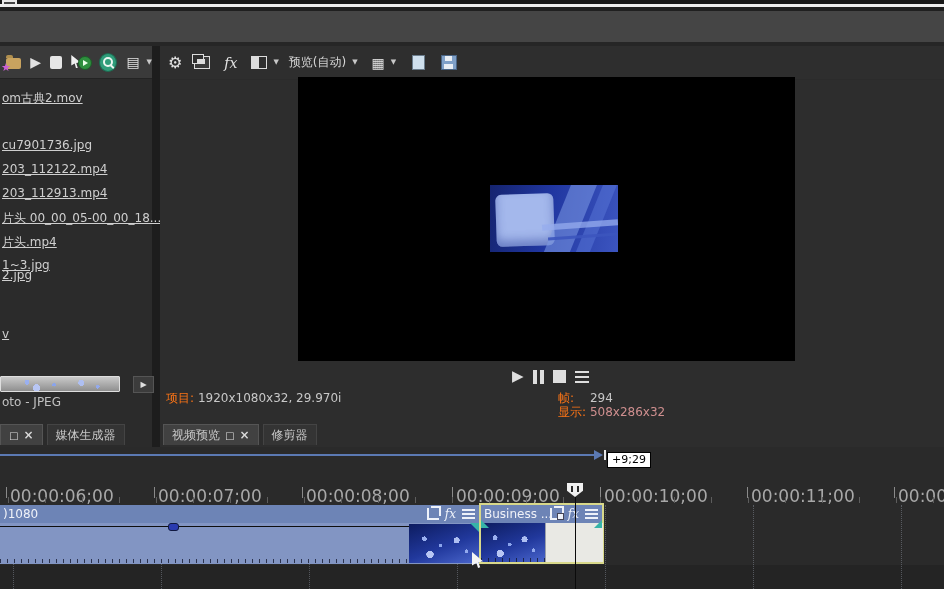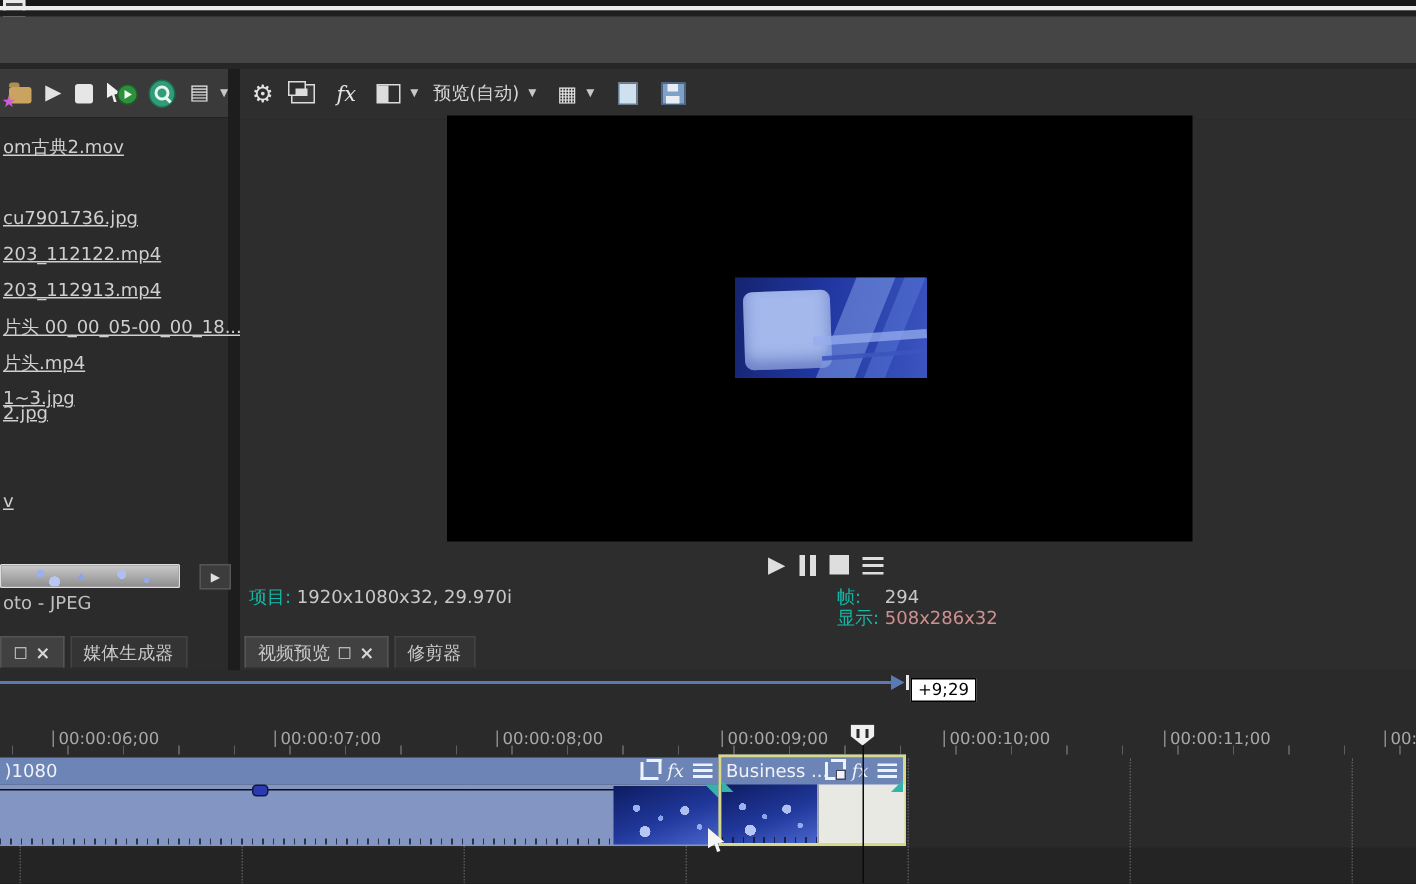"项目:" .info .lab { color: #14b8a6 -> #f97316 }
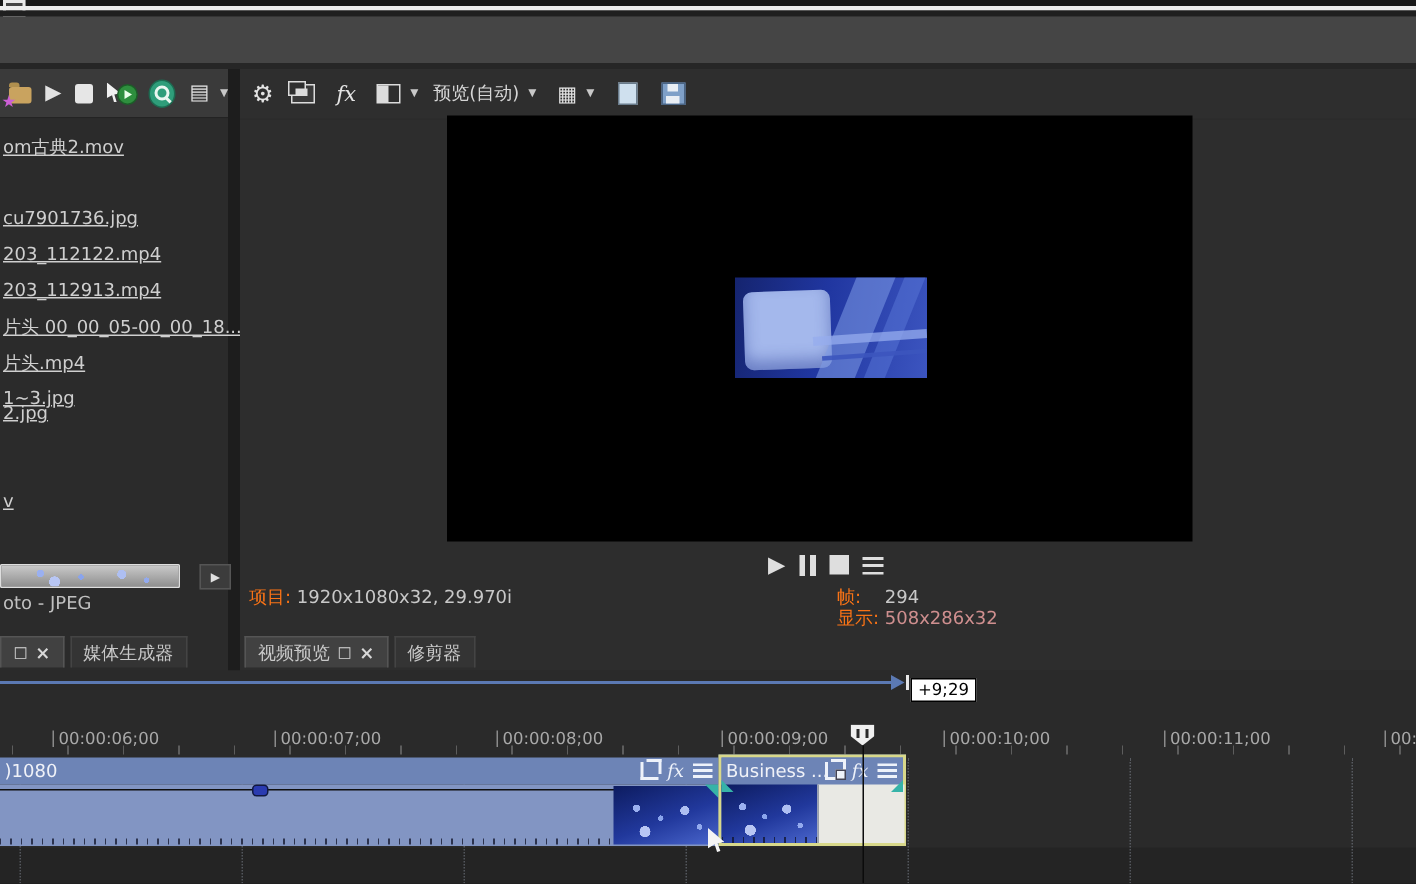"00:00:06;00" .rlabel { font-size: 11px -> 17px; margin-left: 29px -> none }
